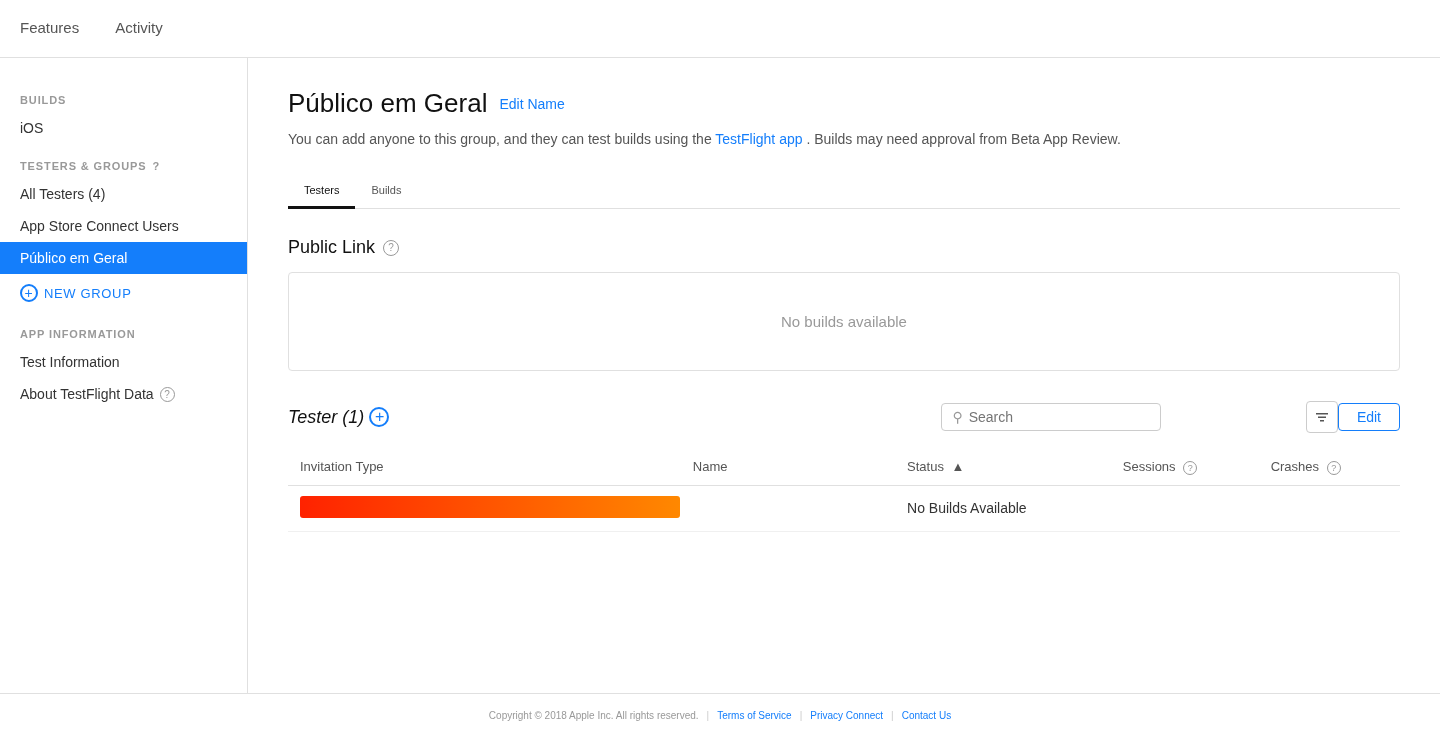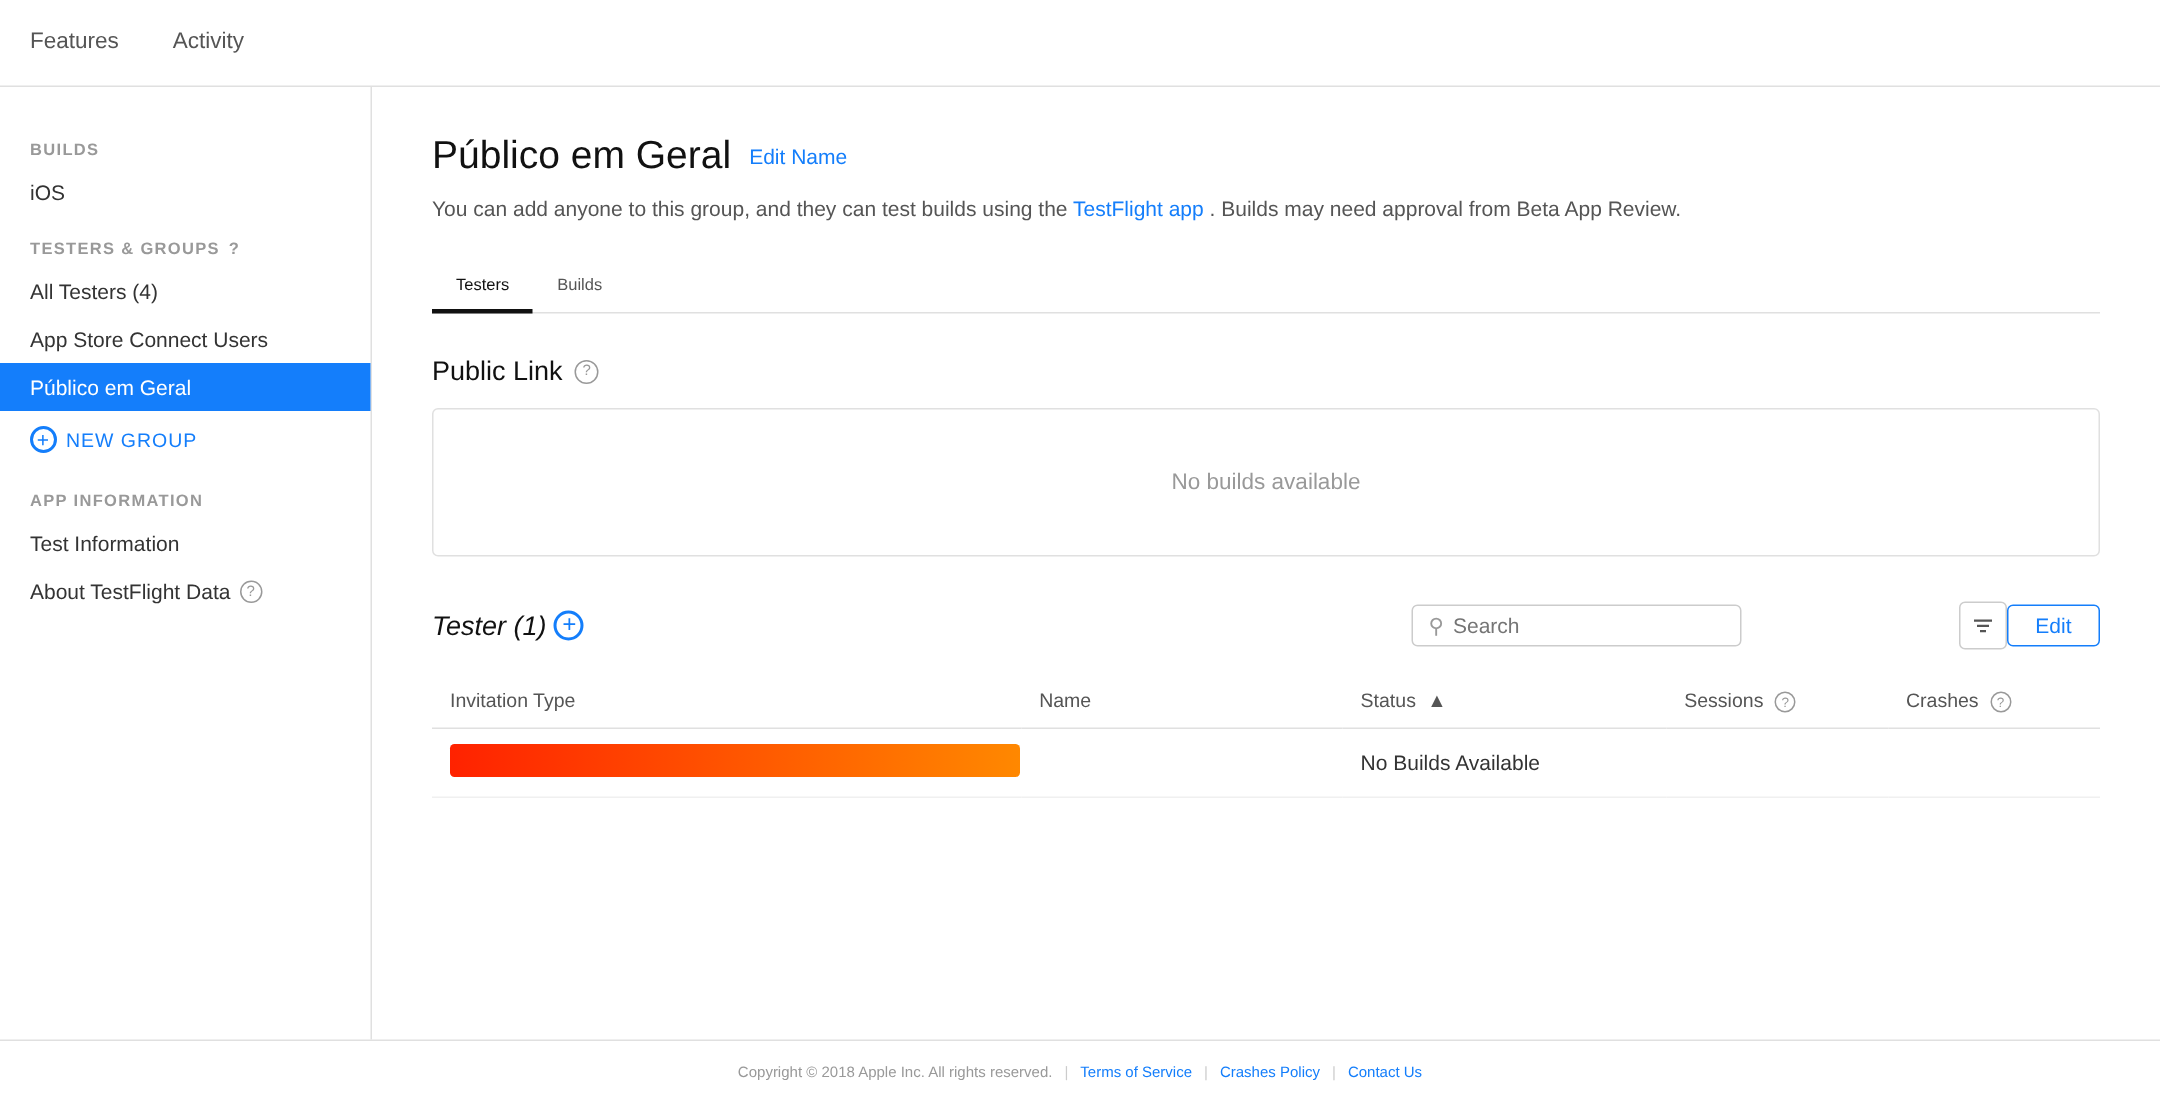"Crashes Policy" a { text: Crashes Policy -> Privacy Connect }
